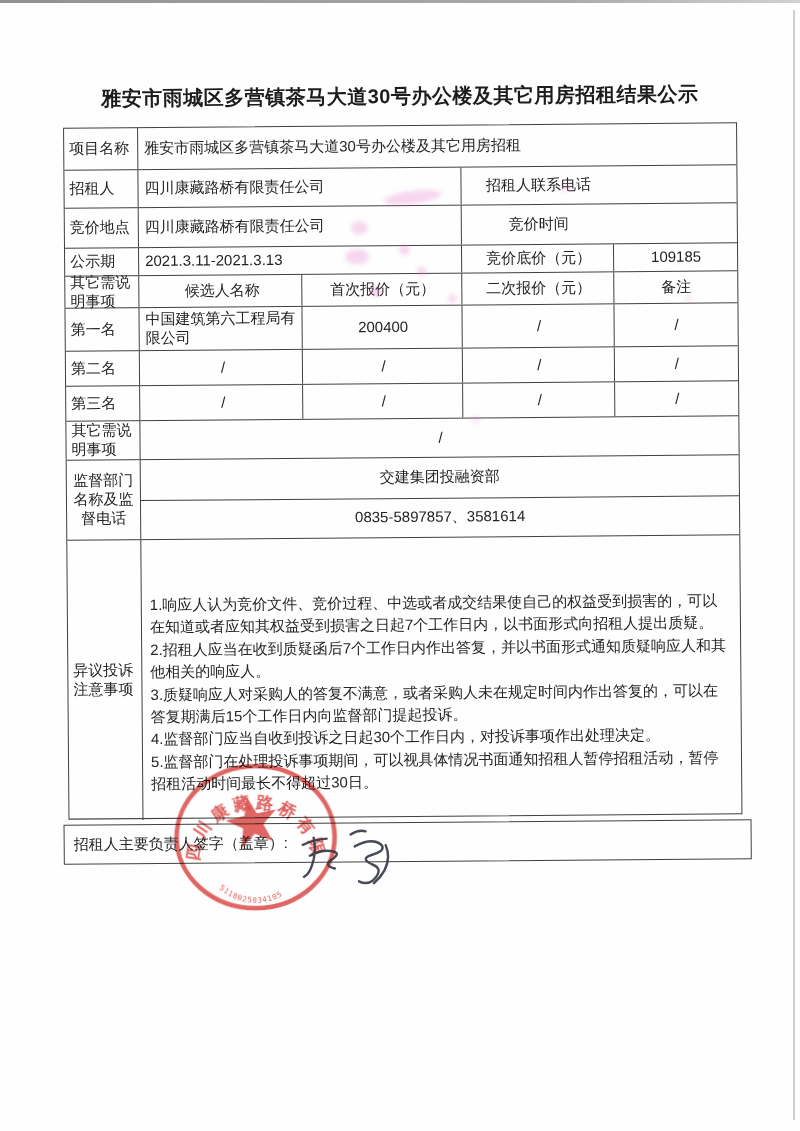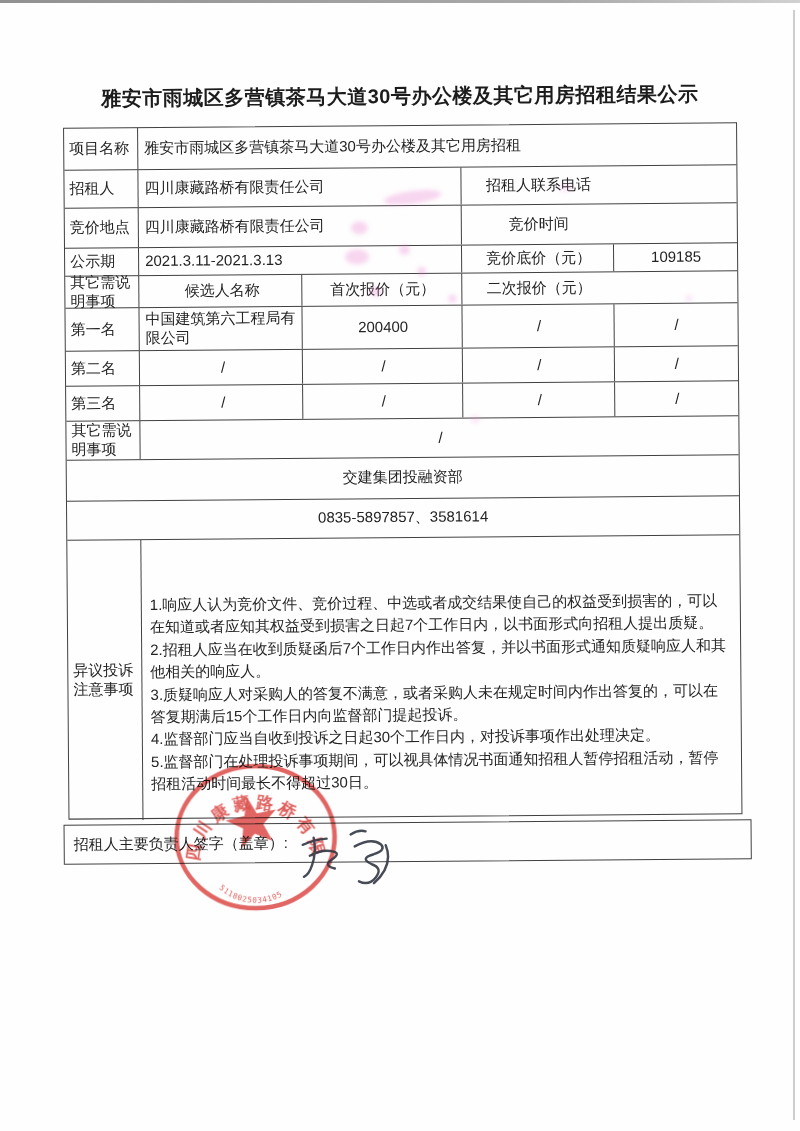"备注" div.c { html: none -> <div>备注</div> }
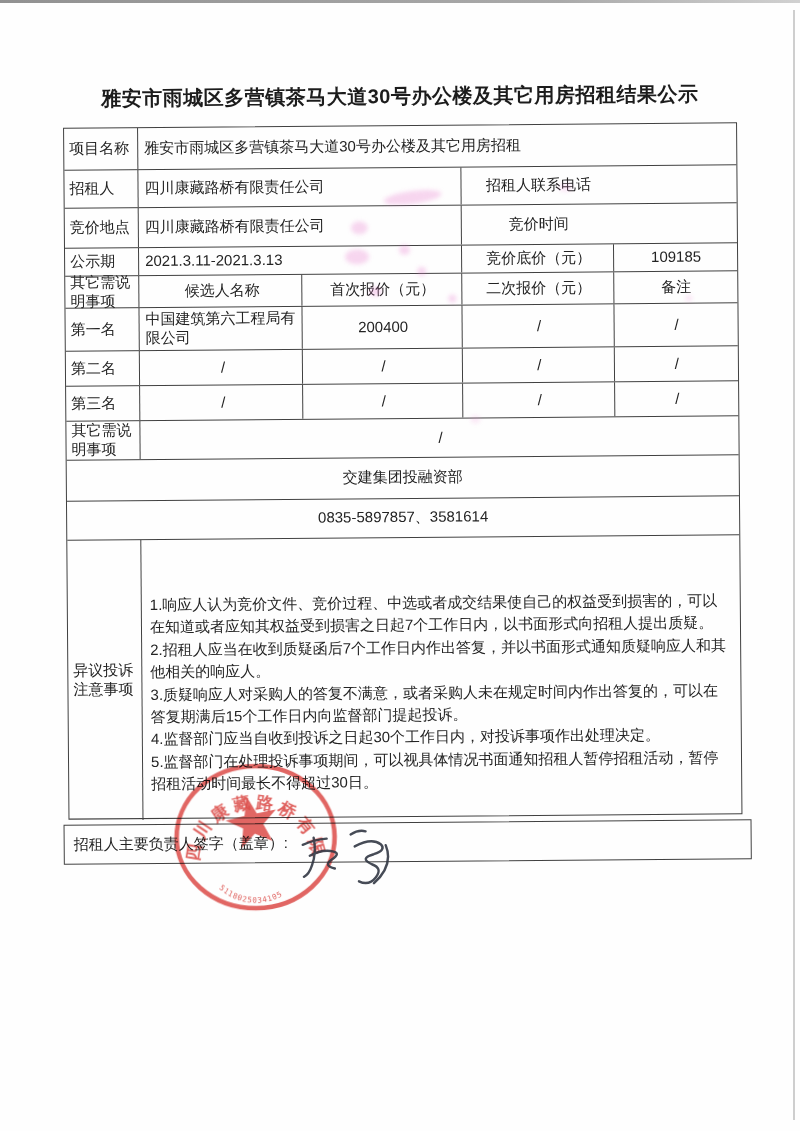"监督部门名称及监督电话" div.c { html: none -> <div>监督部门名称及监督电话</div> }
